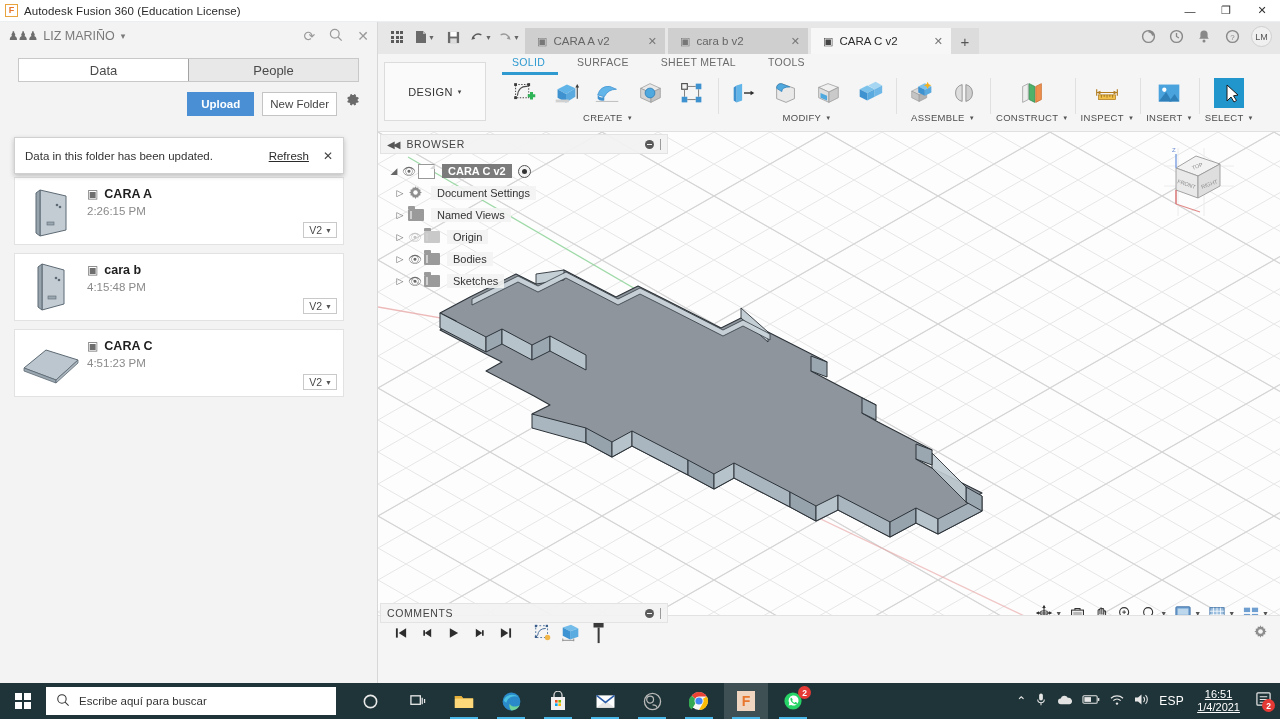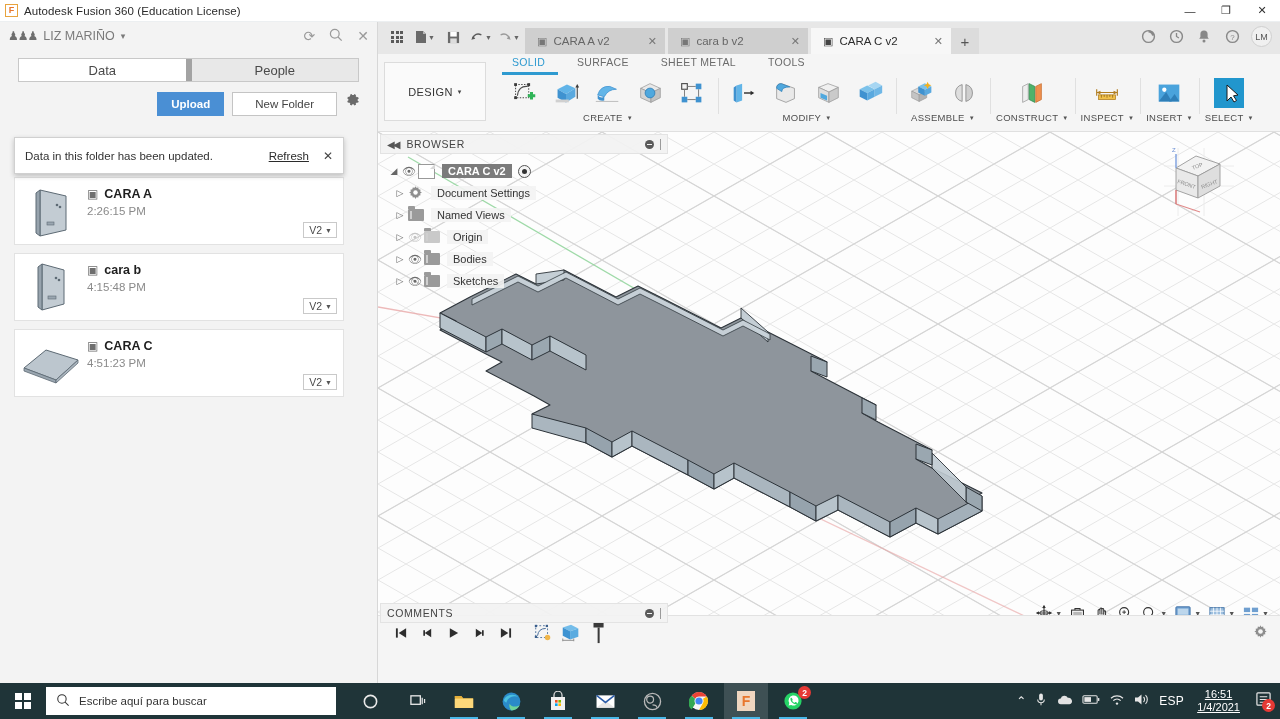"People" .dp-tab.inactive { border-left: 6px solid #a3a3a3 -> 1px solid #a3a3a3 }
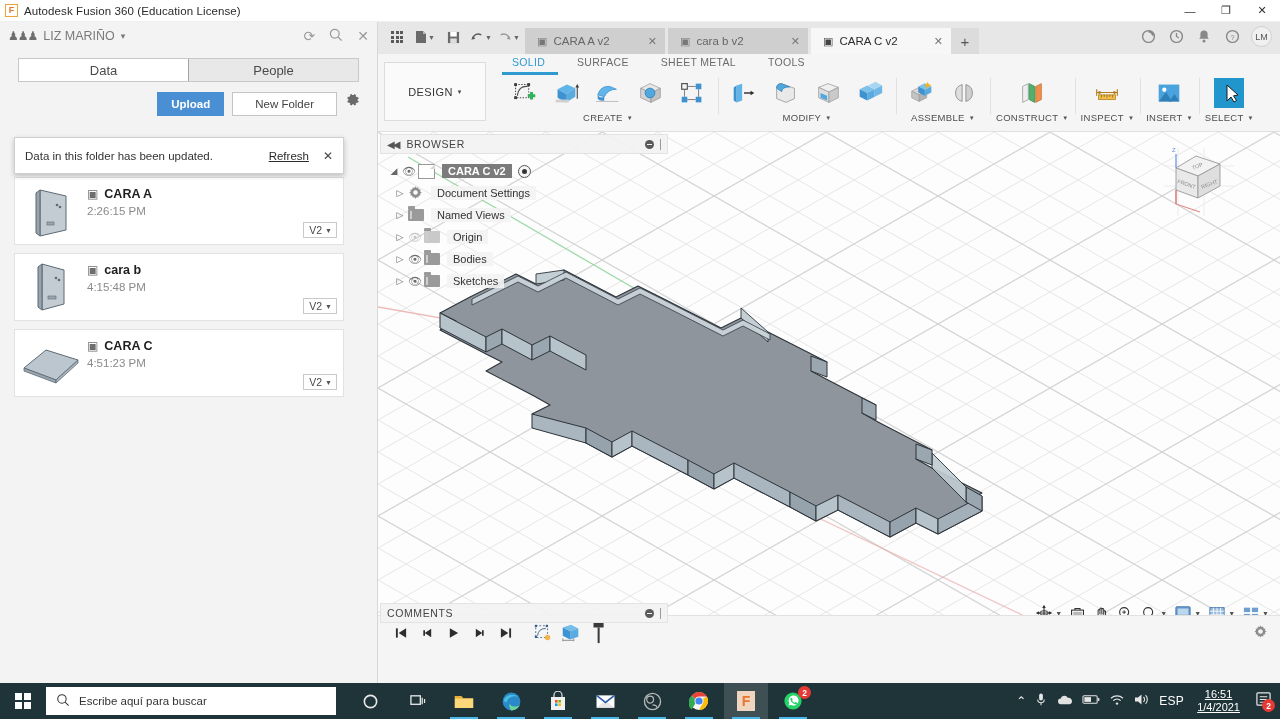"New Folder" .btn-newfolder { padding: 0 22px -> 0 7px }
